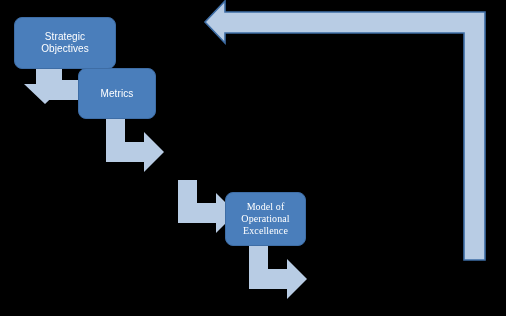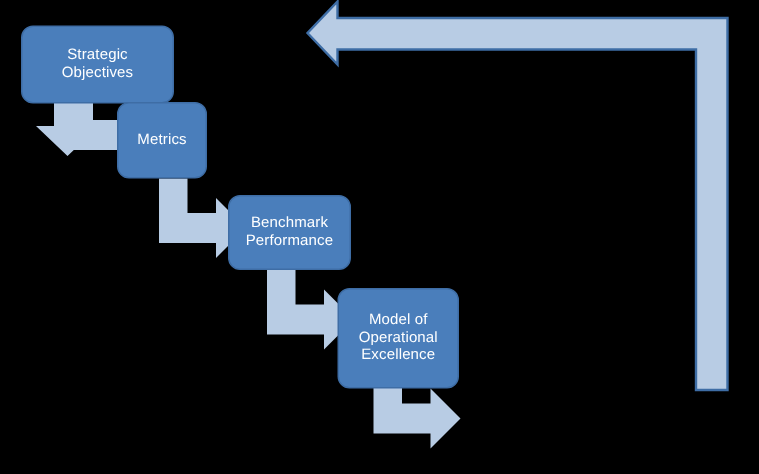"Metrics" div.node { width: 60px -> 78px }
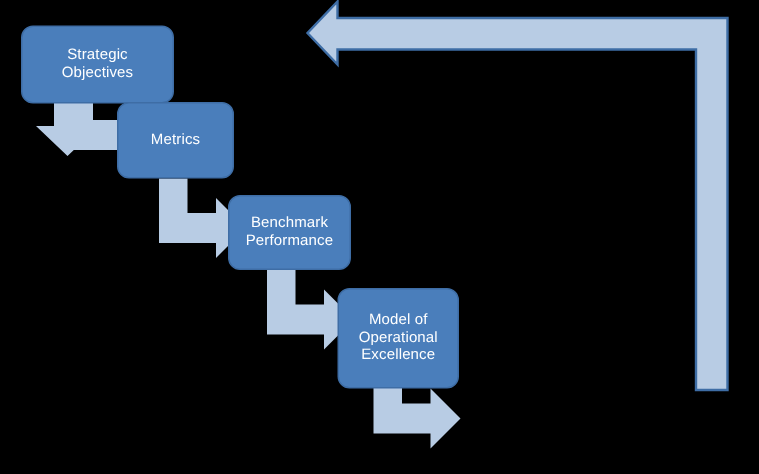"Benchmark" div.node { html: <div> <span>Benchmark Performance</span> </div> -> none }
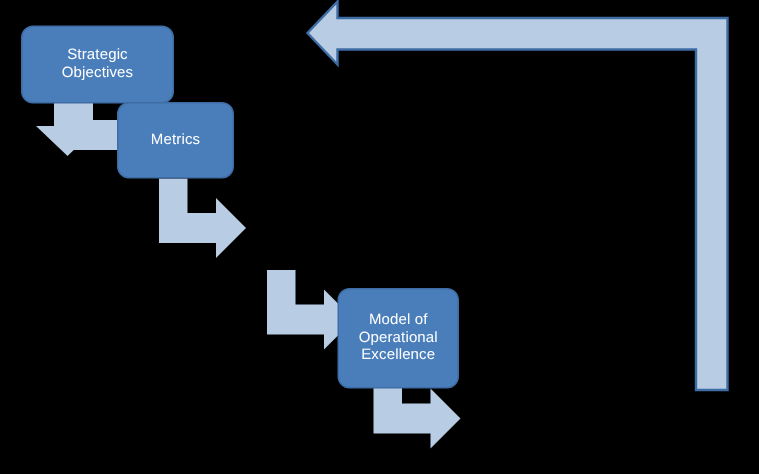"Model of" div.node { font-family: none -> Liberation Serif, serif; height: 67px -> 54px }
